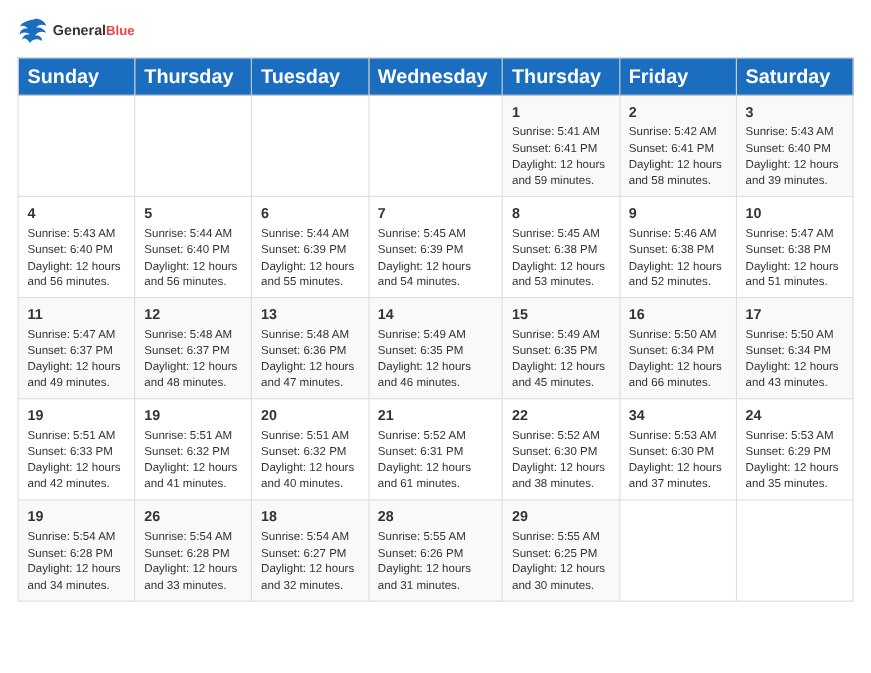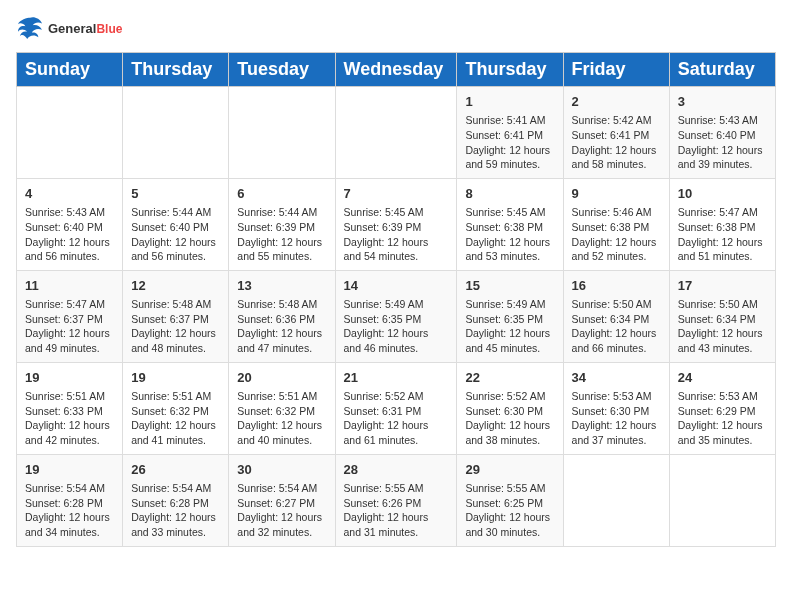"30" span.day-number { text: 30 -> 18 }
